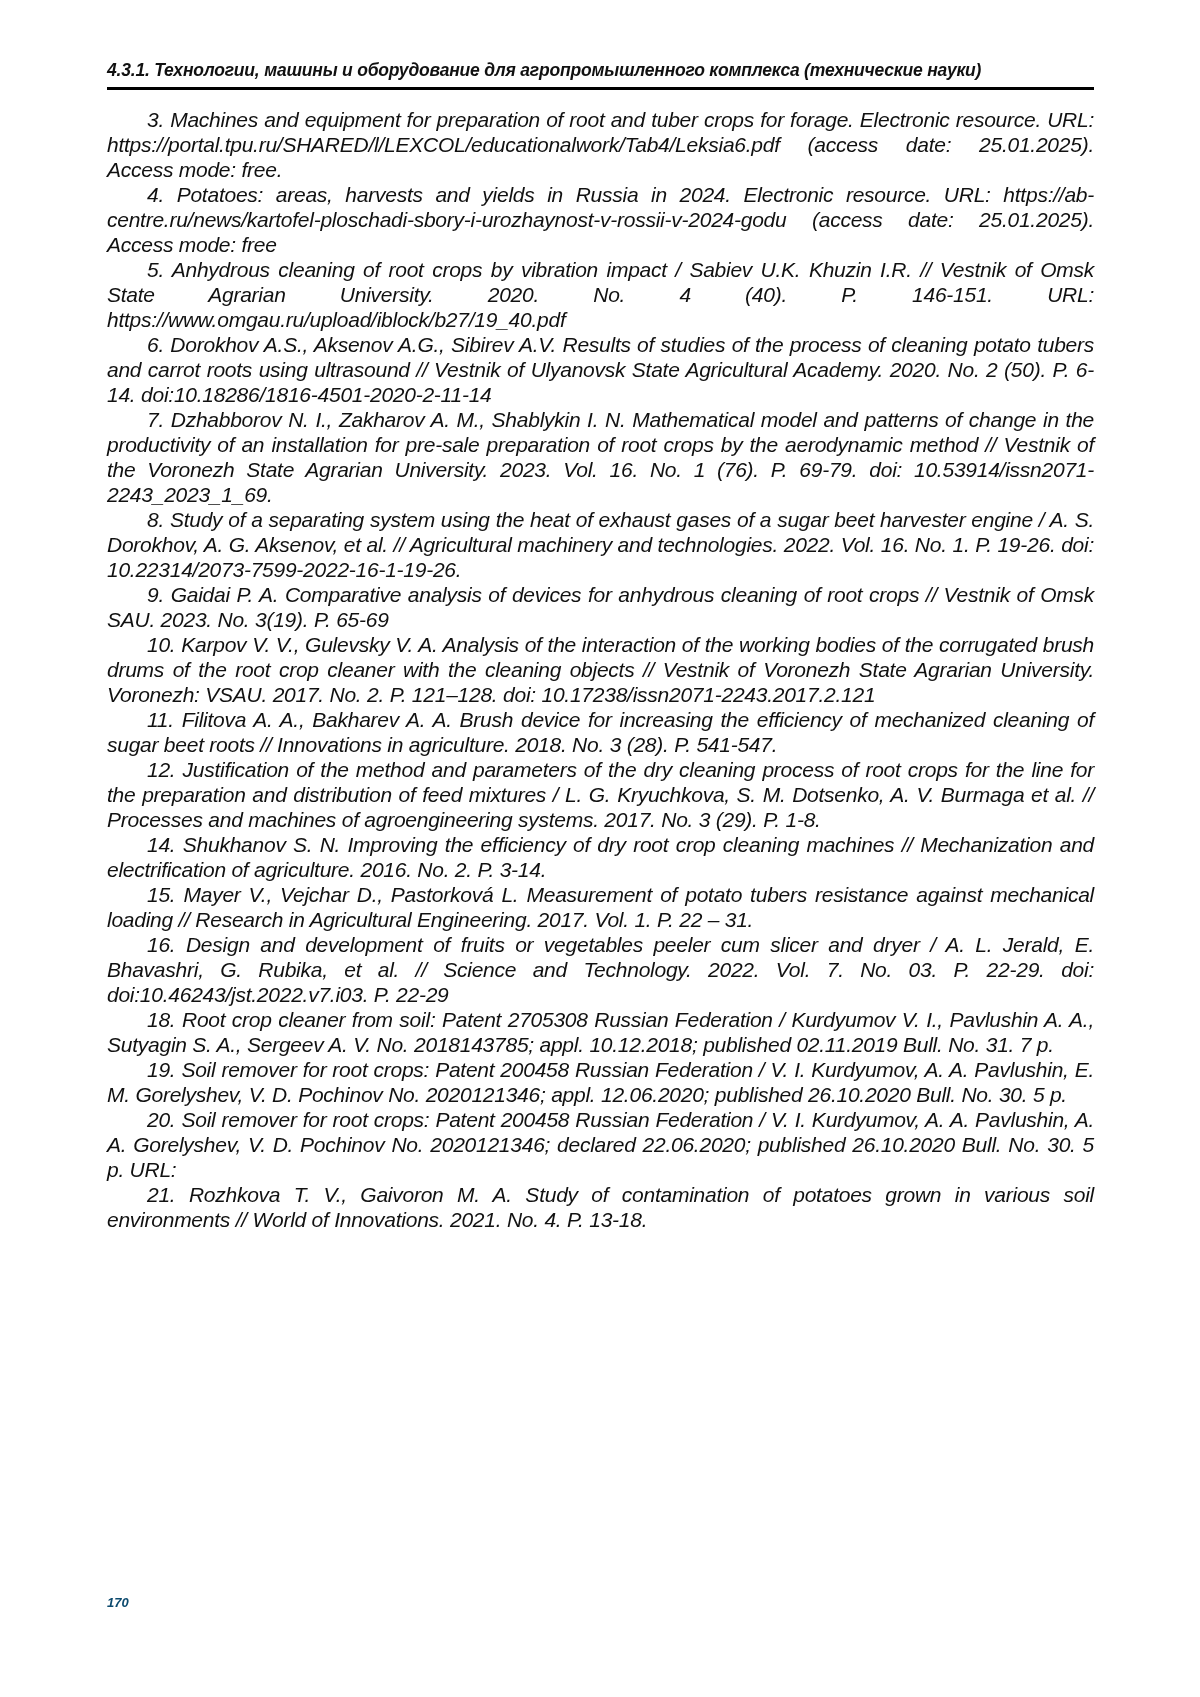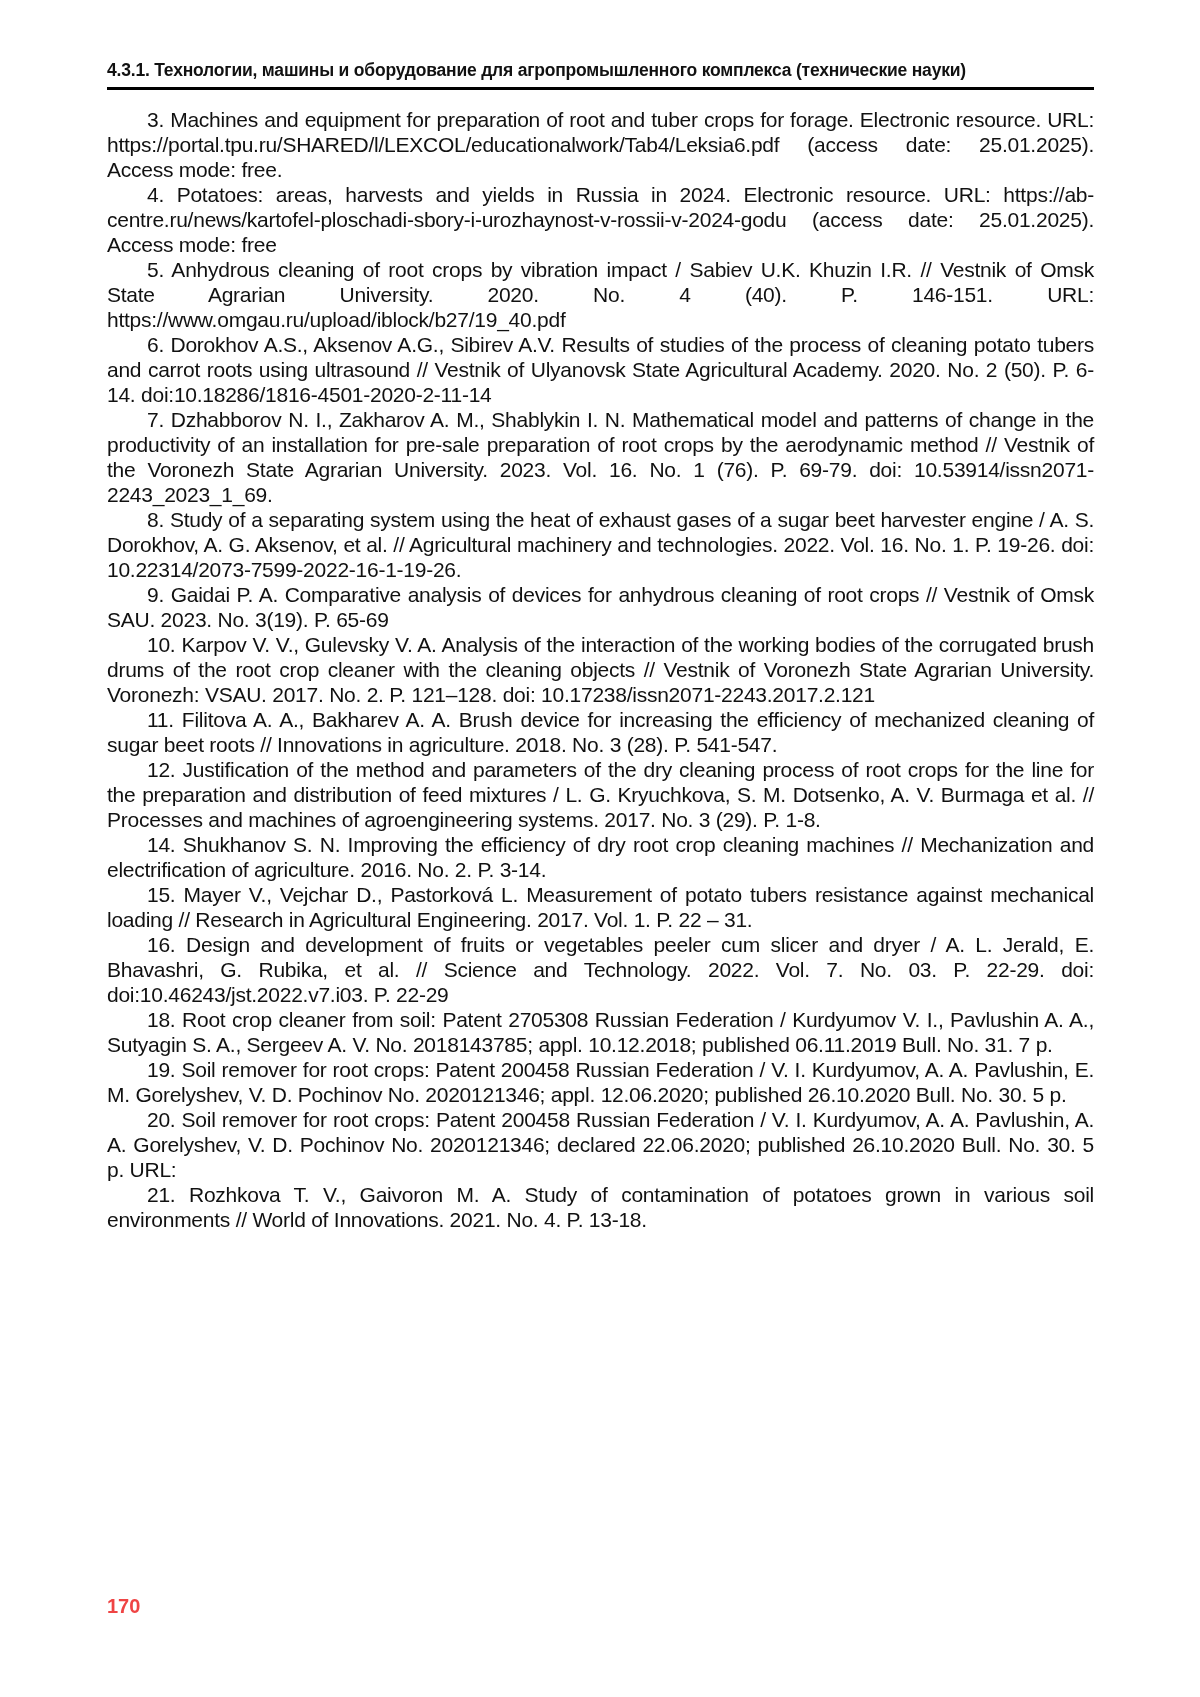"4.3.1. Технологии, машины и оборудование" .page { font-style: none -> italic }
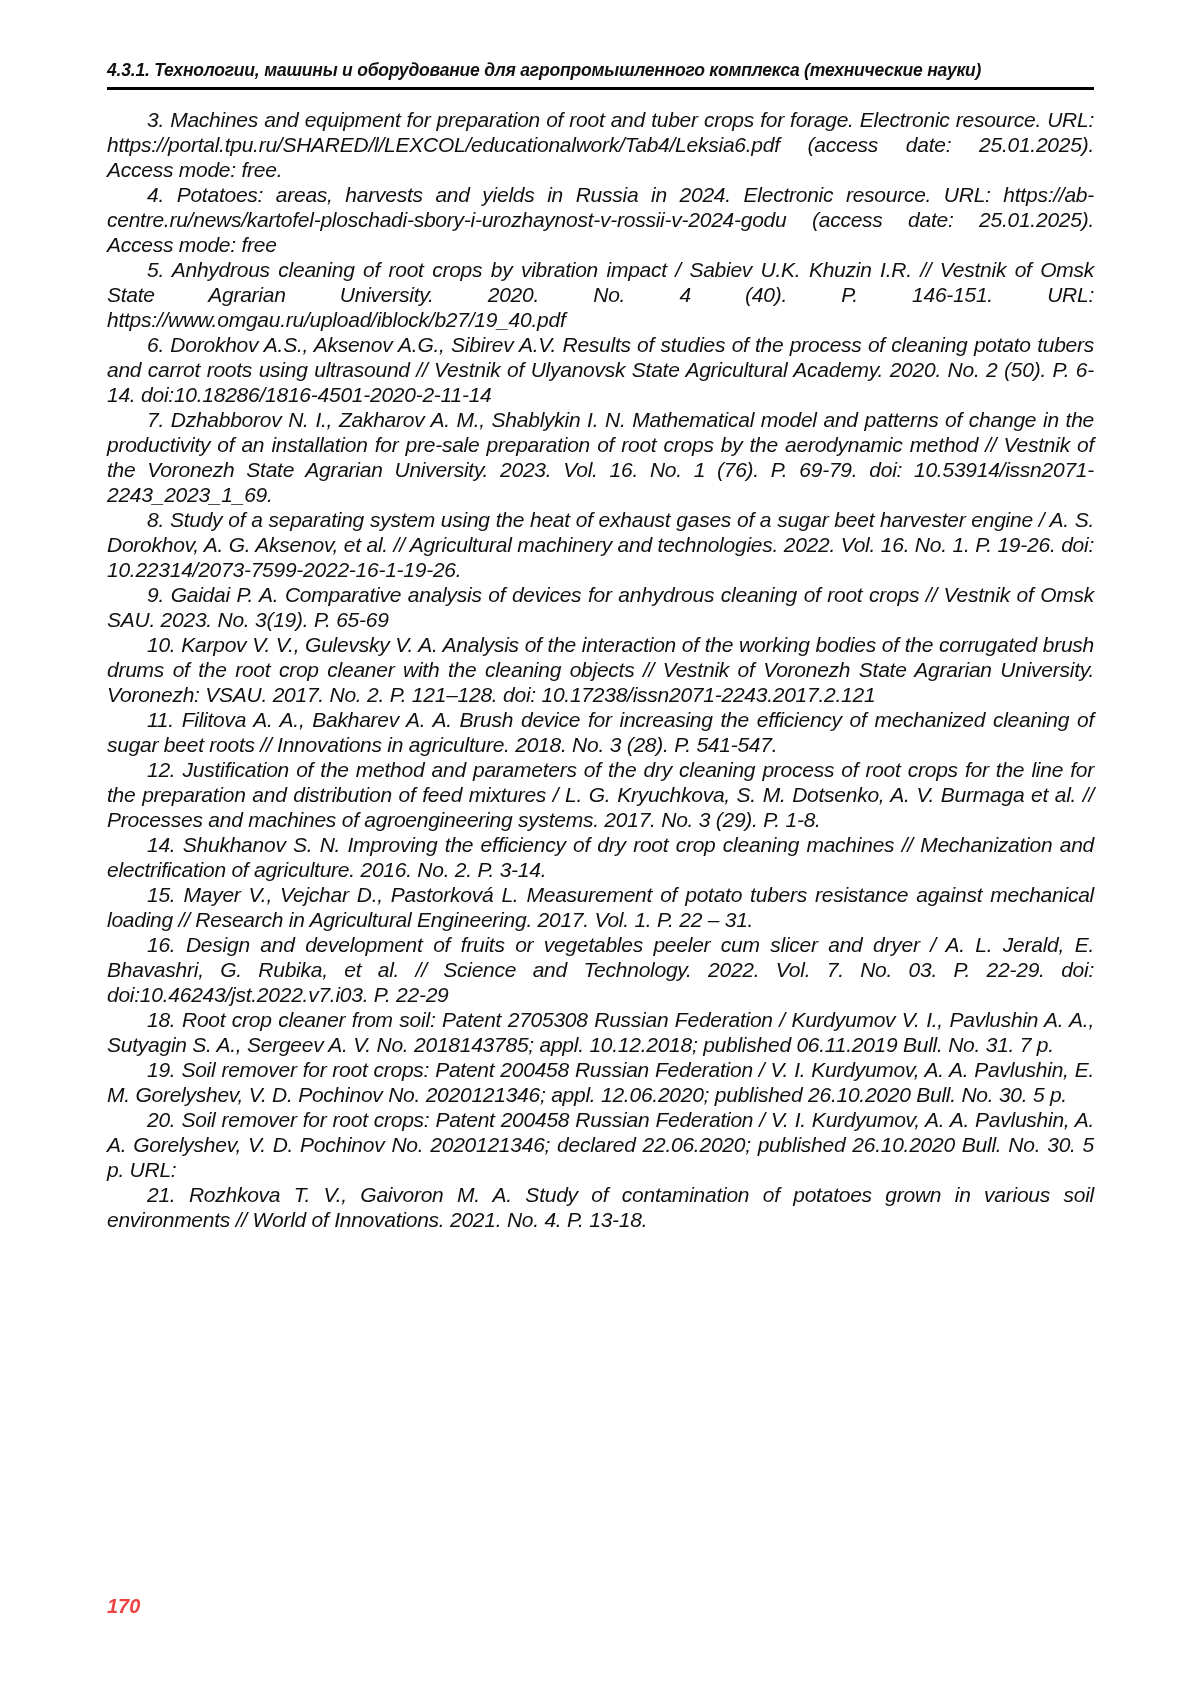"18. Root crop cleaner from" p.ref { text: 06.11.2019 -> 02.11.2019 }
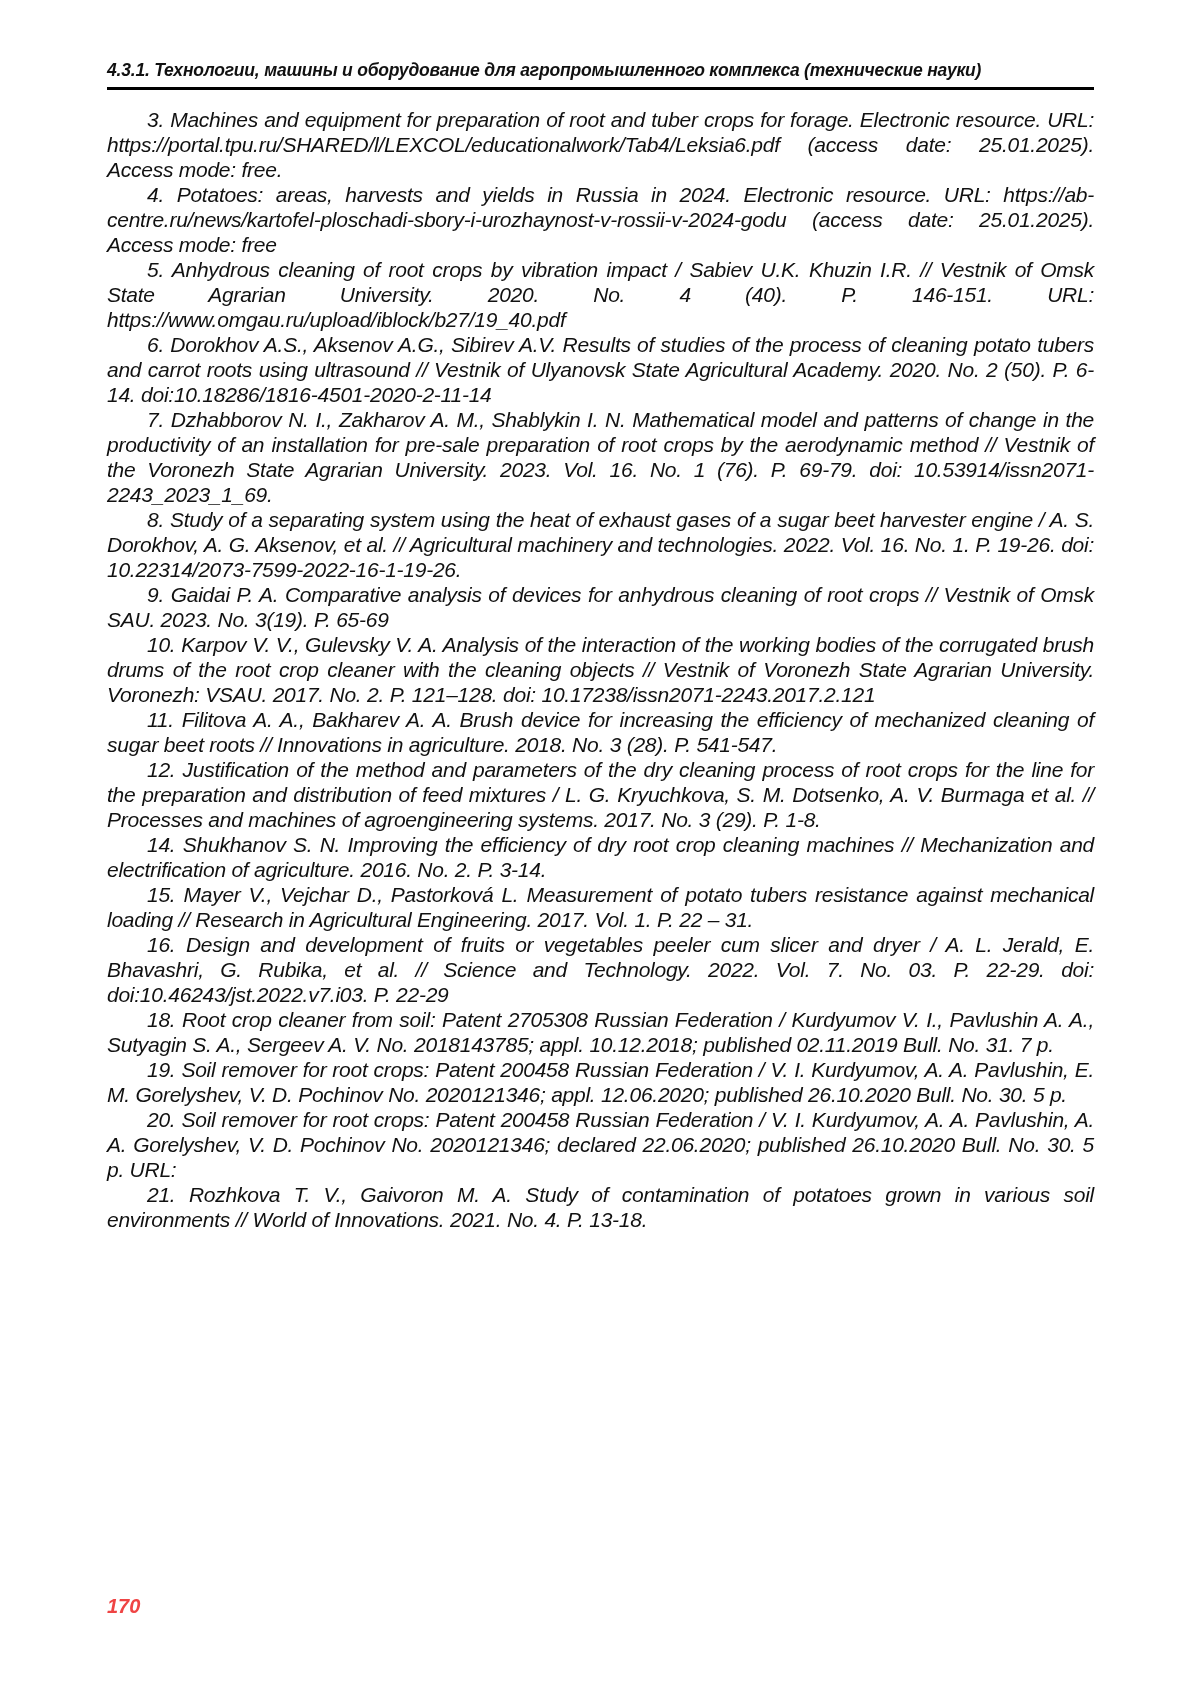"170" .page-number { color: #ef4444 -> #0c4a6e; font-size: 20px -> 13px }
